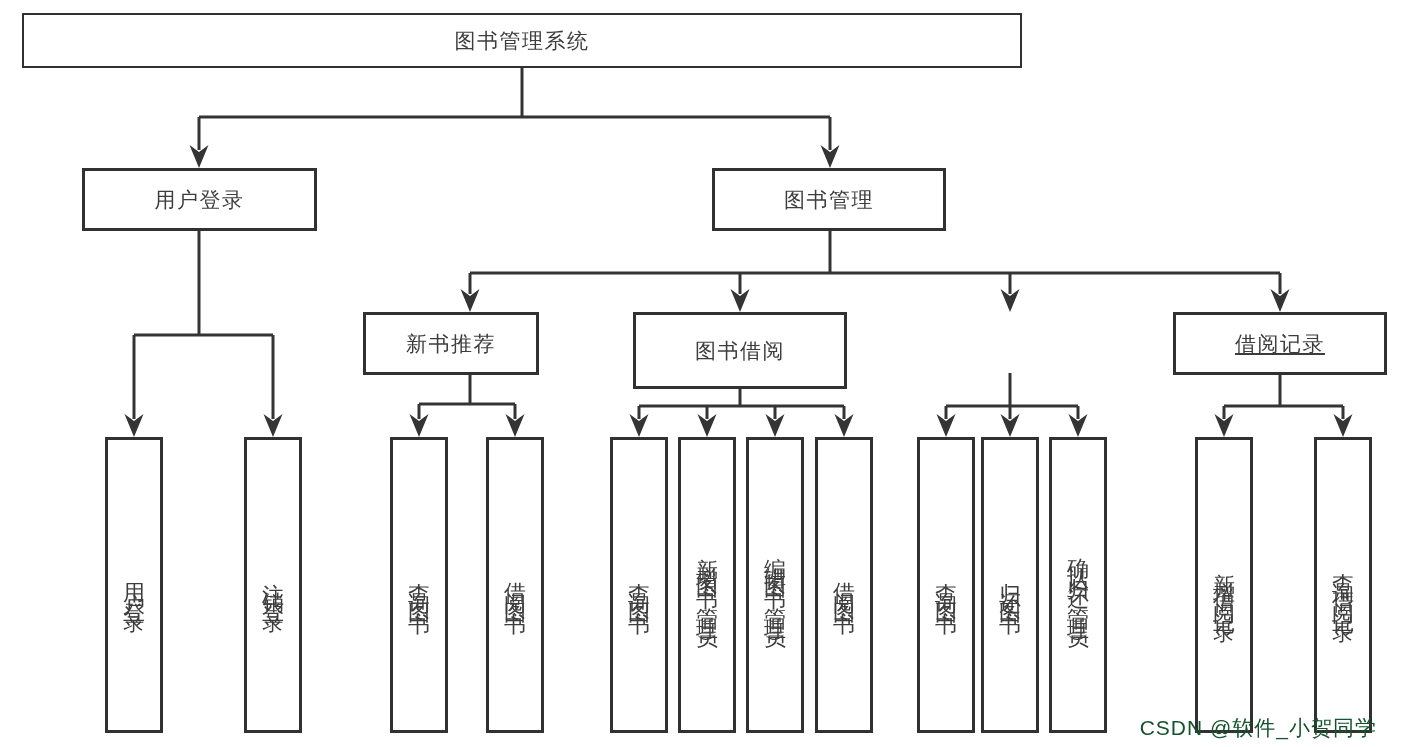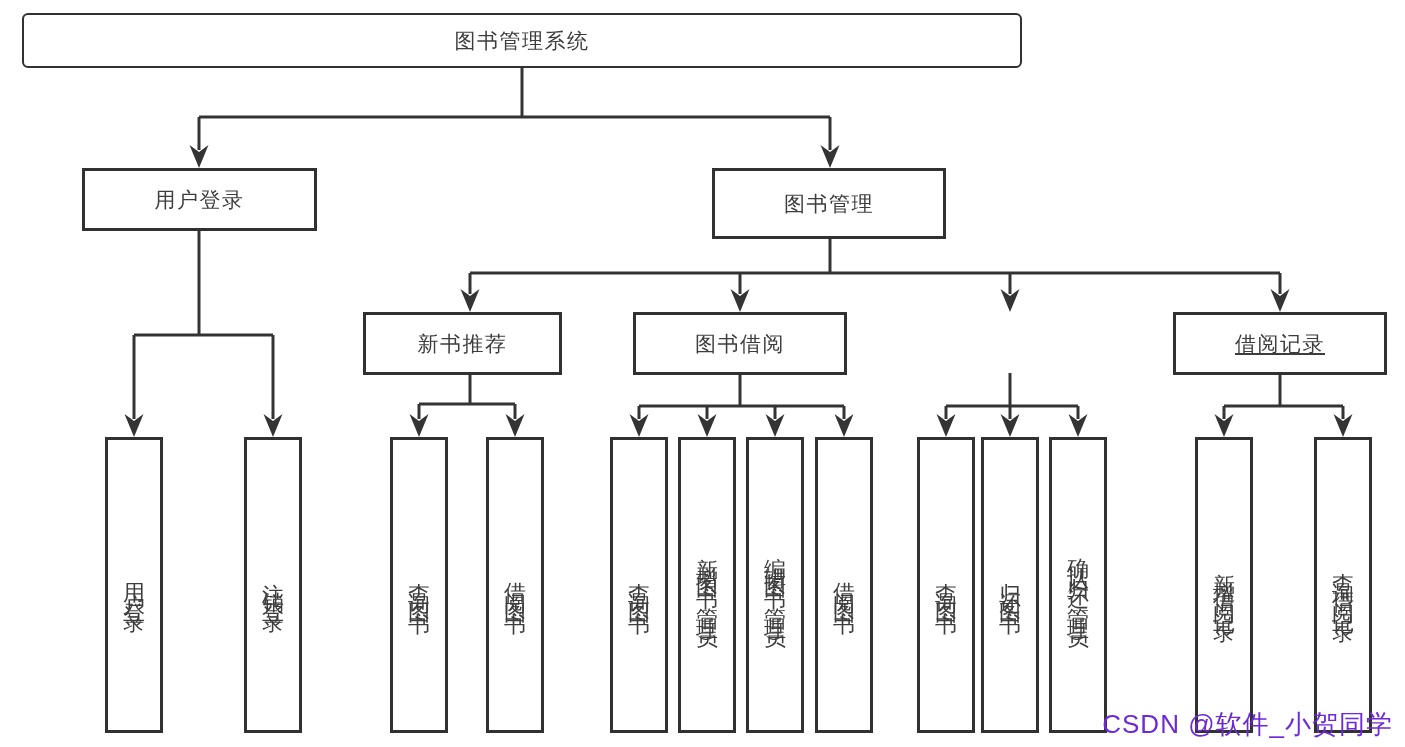"图书管理系统" div.box { border-radius: 6px -> none }
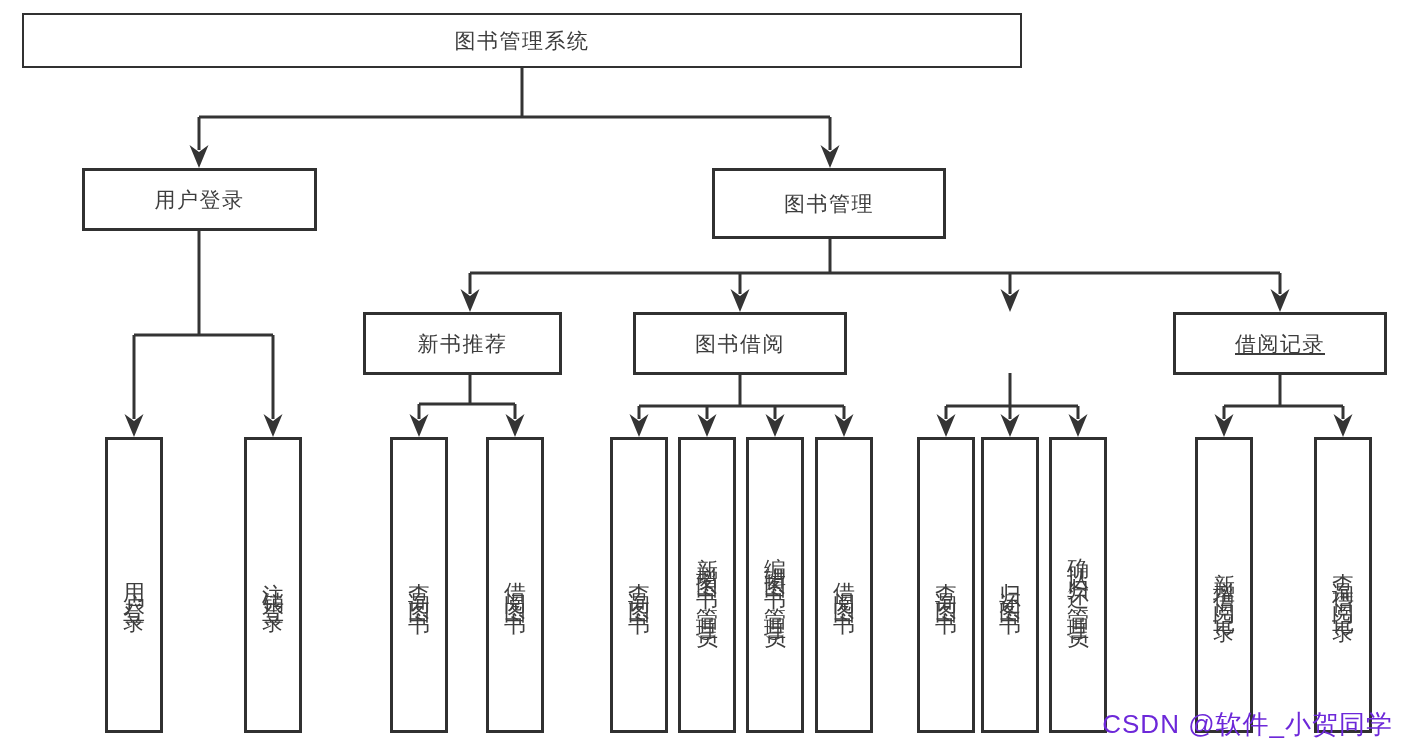"图书管理" div.box { height: 71px -> 63px }
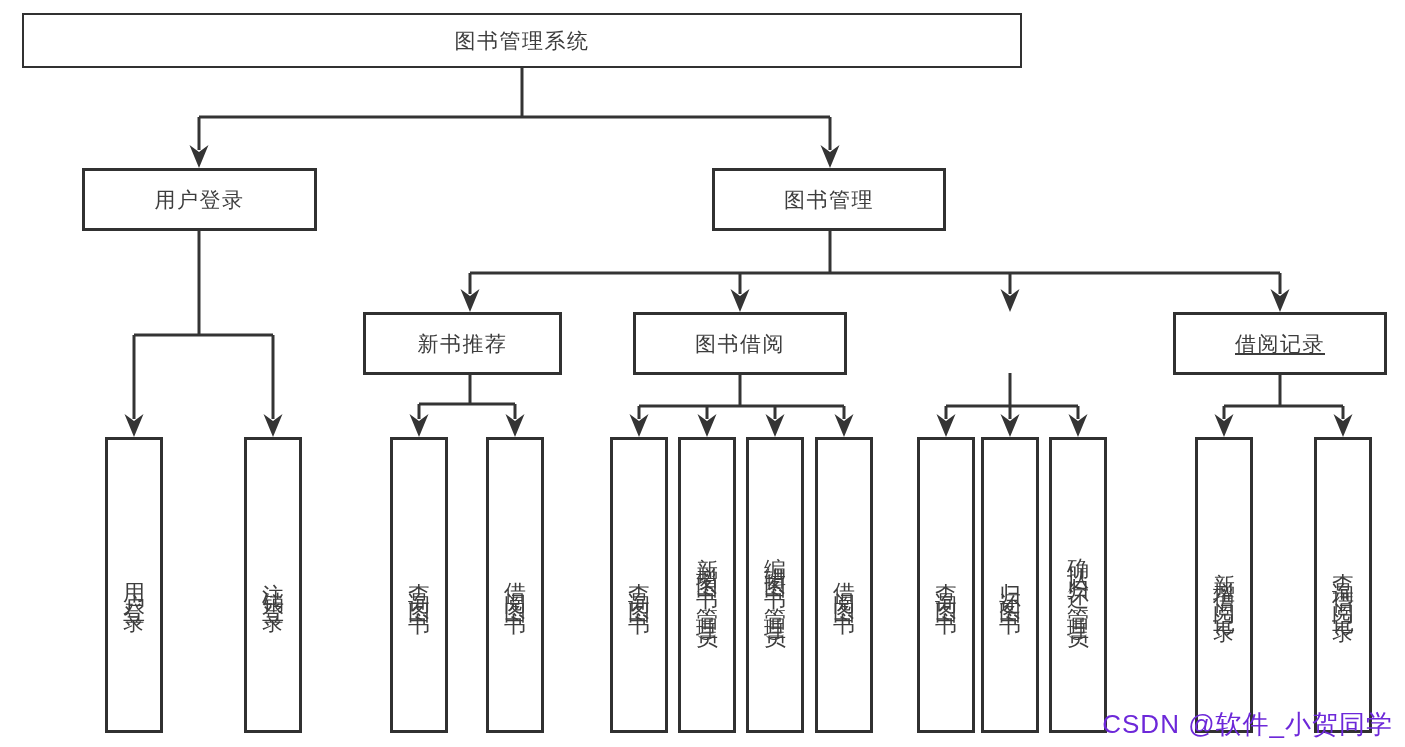"新书推荐" div.box { width: 199px -> 176px }
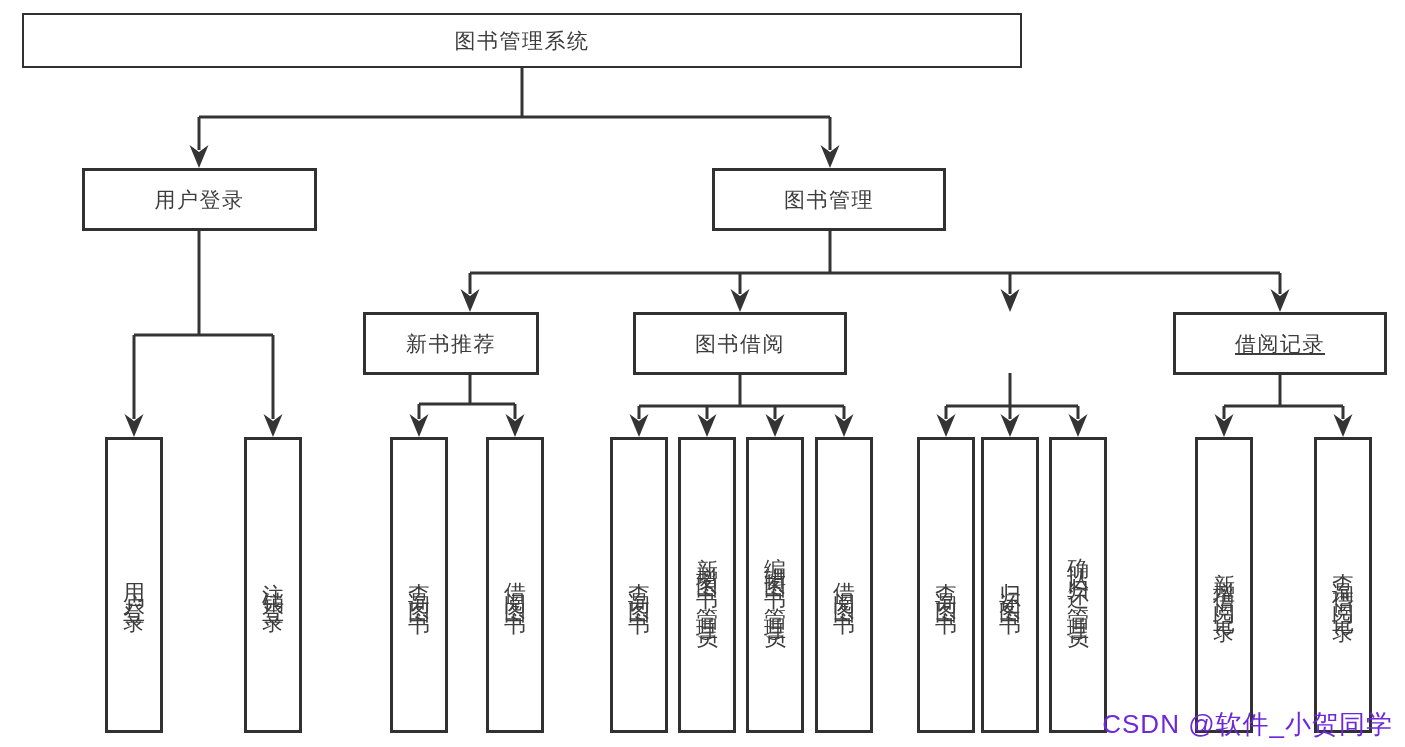"图书借阅" div.box { height: 63px -> 77px }
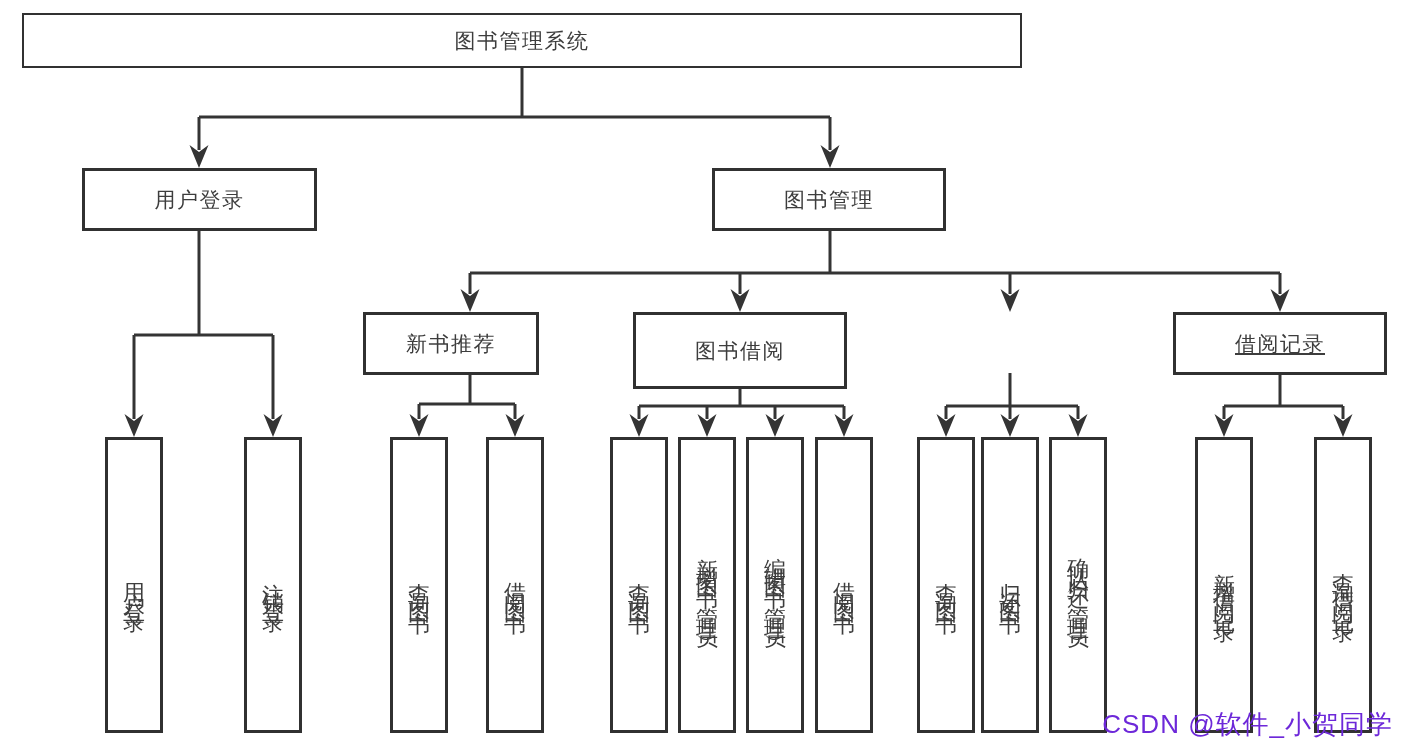"CSDN @软件_小贺同学" .watermark { color: #6d28d9 -> #14532d; font-size: 26px -> 21px; right: 12px -> 28px }
